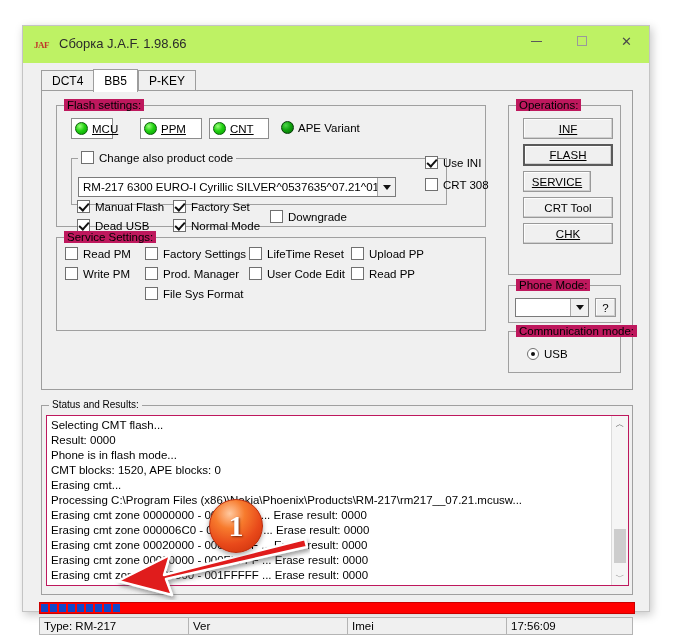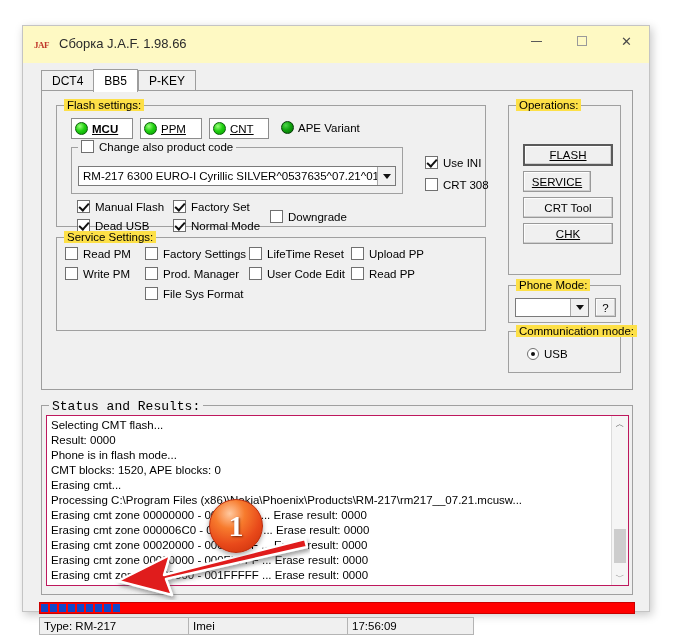"JAF" .titlebar { background: #fef9c3 -> #bef264 }
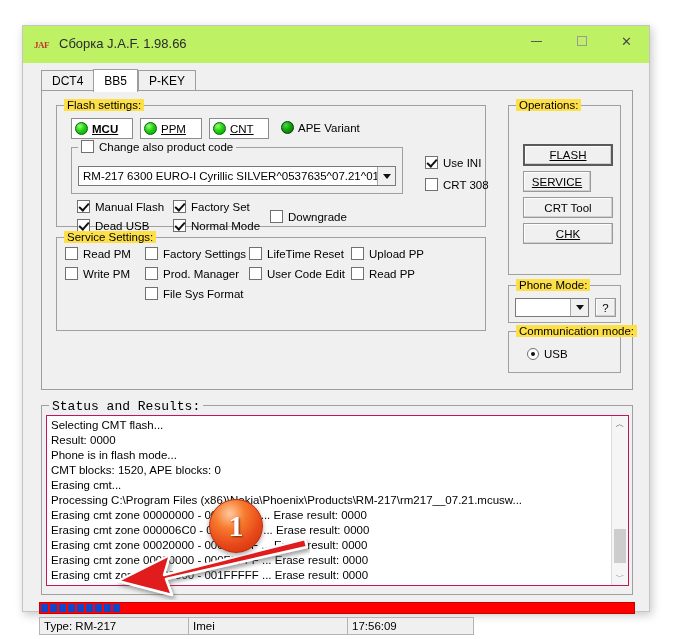"Flash settings:" .group > .glabel { background: #fde047 -> #be185d }
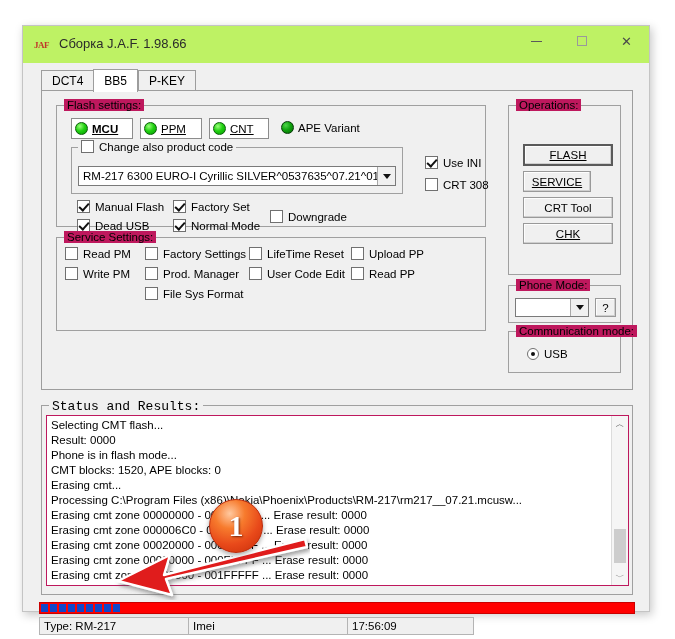"MCU" div.ledbtn { font-weight: bold -> none; width: 62px -> 42px }
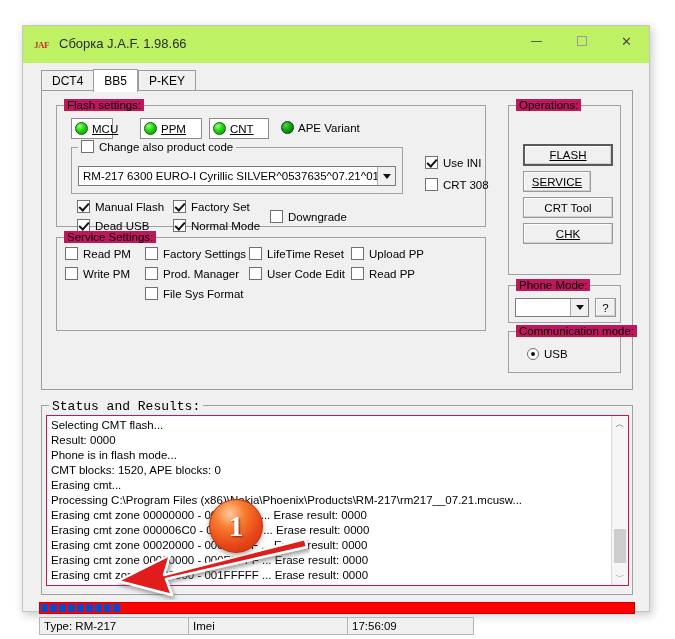"INF" div.btn { html: none -> <div> <span>INF</span> </div> }
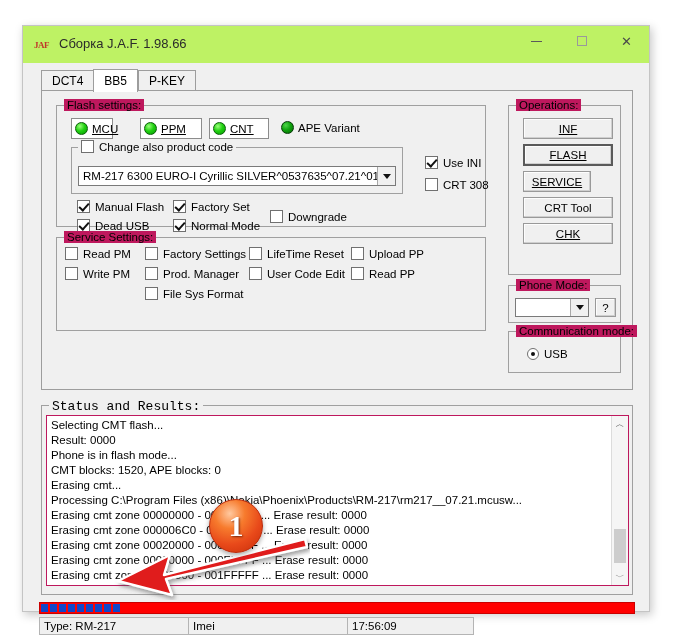"Change also product code" div.group { top: 41px -> 52px; width: 332px -> 376px }
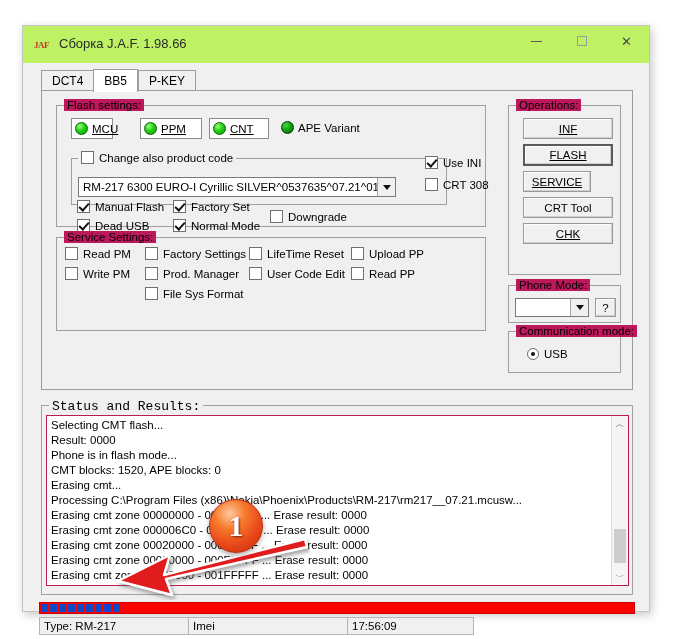"Status and Results:" .logwrap > .glabel { font-family: Liberation Mono, monospace -> none; font-size: 13px -> 10px }
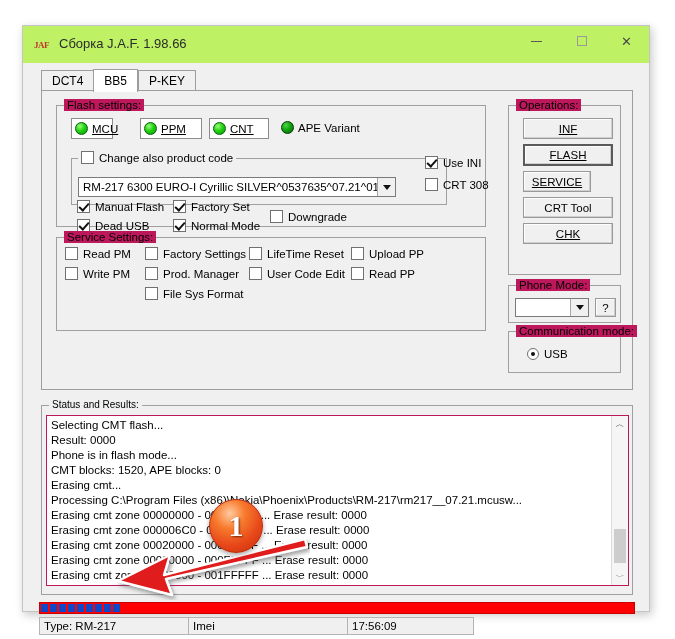"Ver" div.sbcell { html: none -> <div>Ver</div> }
